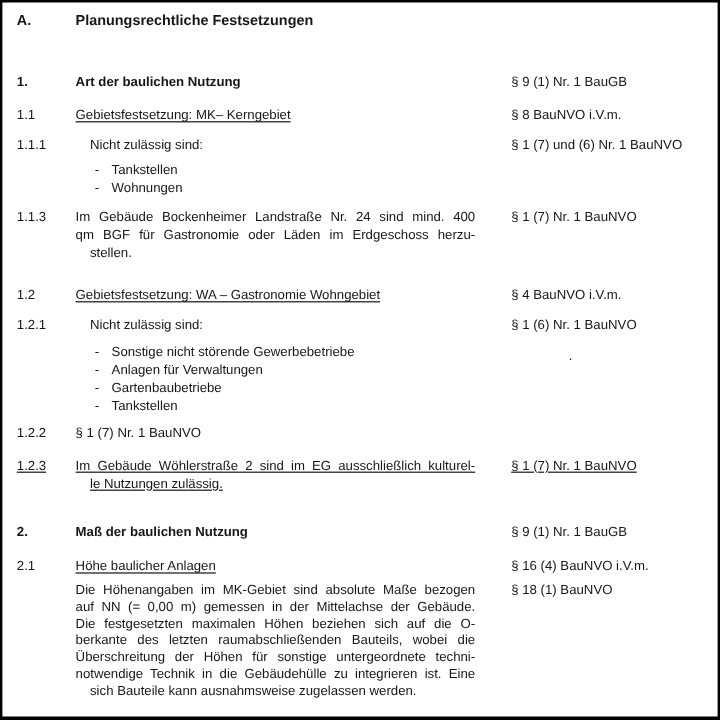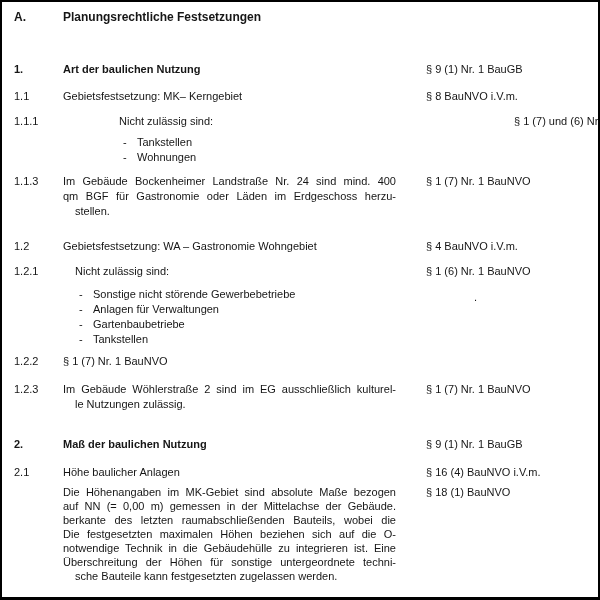"Gebietsfestsetzung: MK– Kerngebiet" .ul { text-decoration: none -> underline }
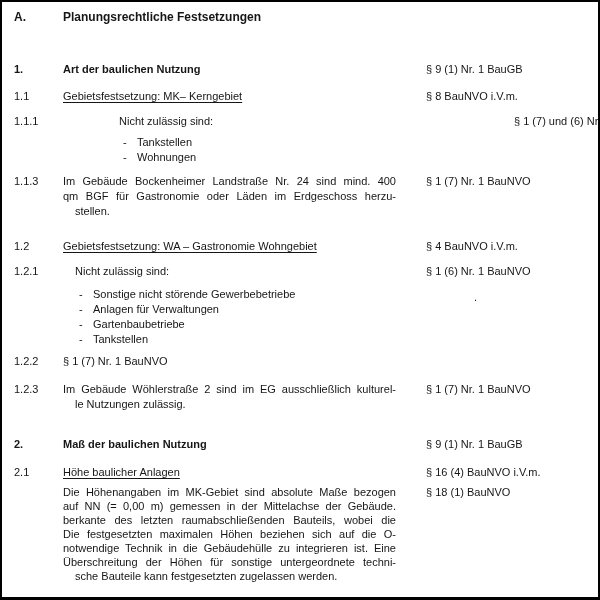"1.1.1" .mb9 { gap: 44px -> none }
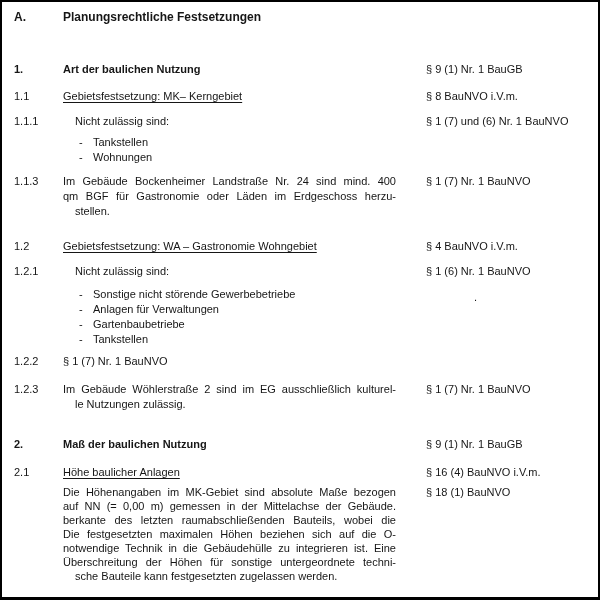"1.2.3" .mb25 { text-decoration: none -> underline }
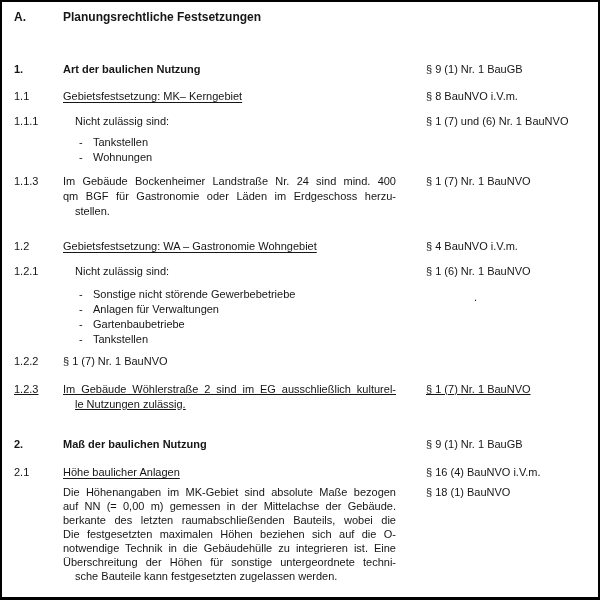"berkante des letzten raumabschließenden" div.jl { order: before "Die festgesetzten maximalen Höhen" -> after "Die festgesetzten maximalen Höhen" }
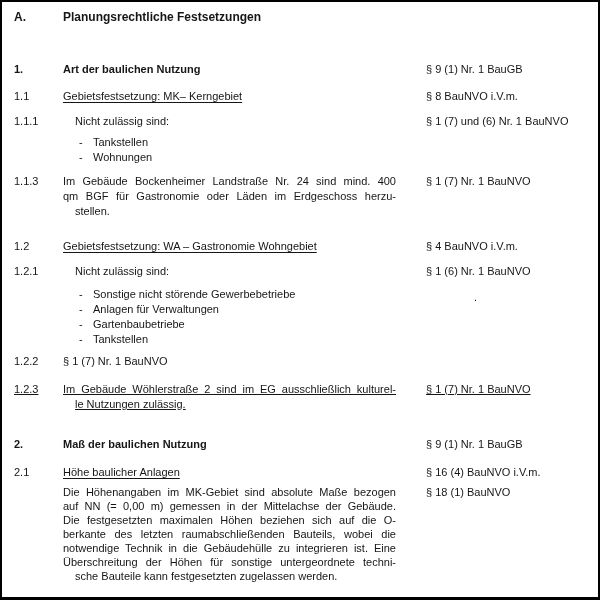"notwendige Technik in die Gebäudehülle" div.jl { order: before "Überschreitung der Höhen für sonstige" -> after "Überschreitung der Höhen für sonstige" }
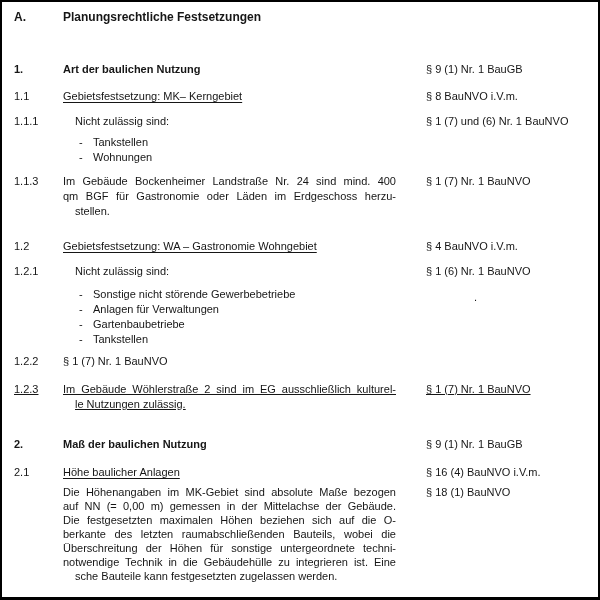"sche Bauteile kann festgesetzten" div.tl { text: sche Bauteile kann festgesetzten -> sich Bauteile kann ausnahmsweise }
